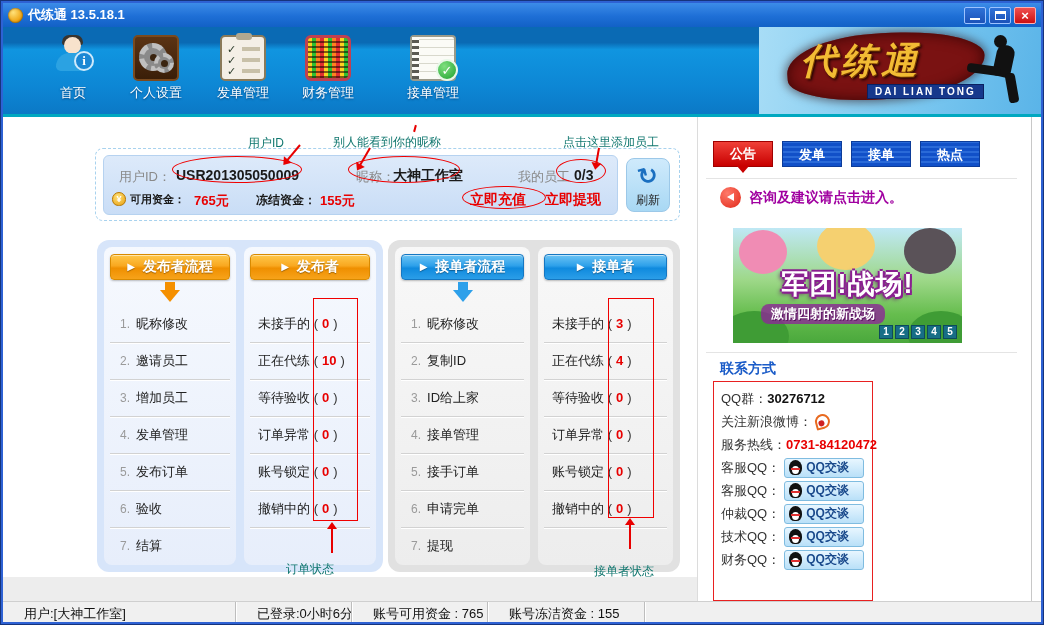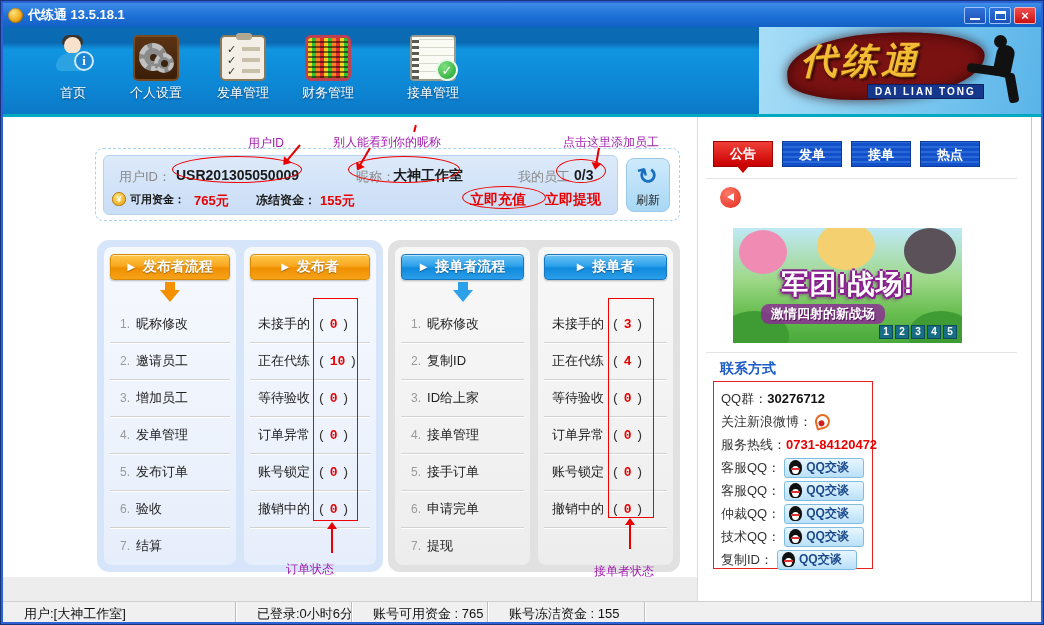"用户ID" .ann { color: #a21caf -> #0f766e }
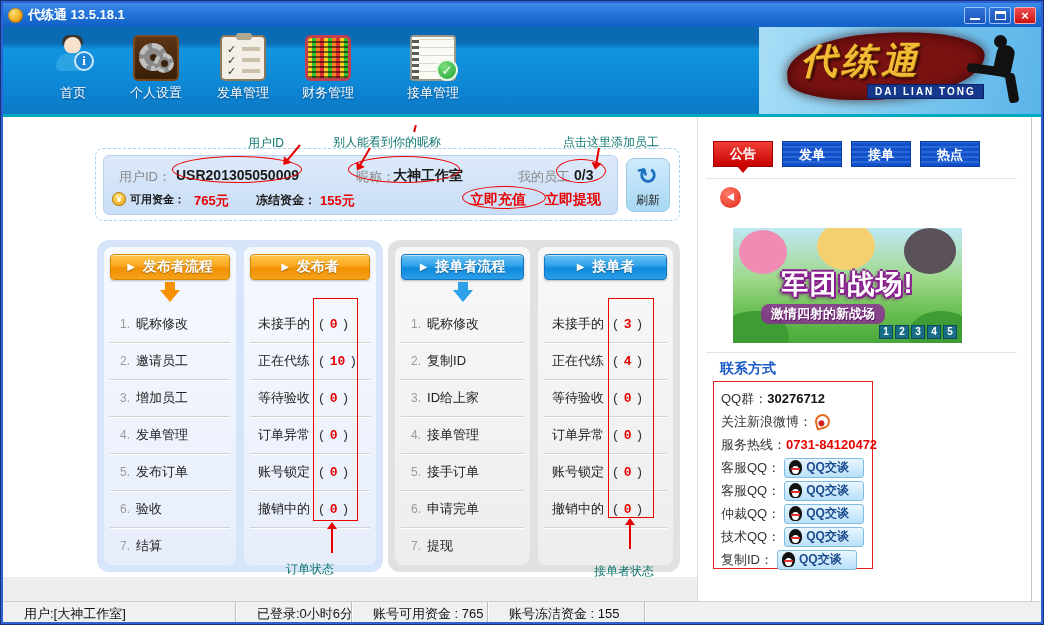"咨询及建议请点击进入。" span.notice-text { html: none -> <span>咨询及建议请点击进入。</span> }
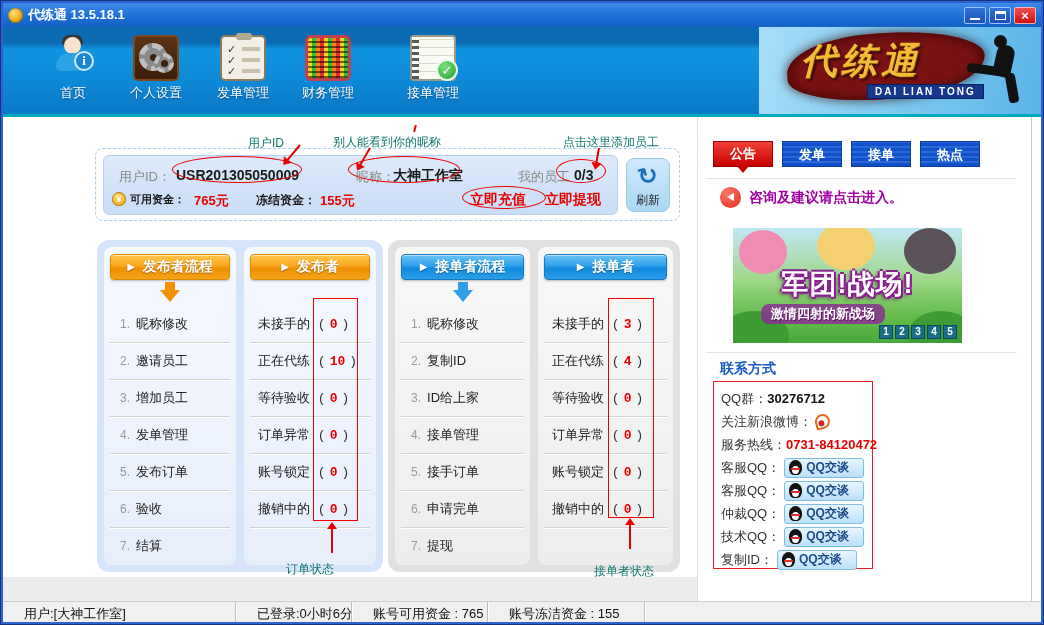"未接手的 ( 0 )" .statlist { font-family: Liberation Mono, monospace -> none }
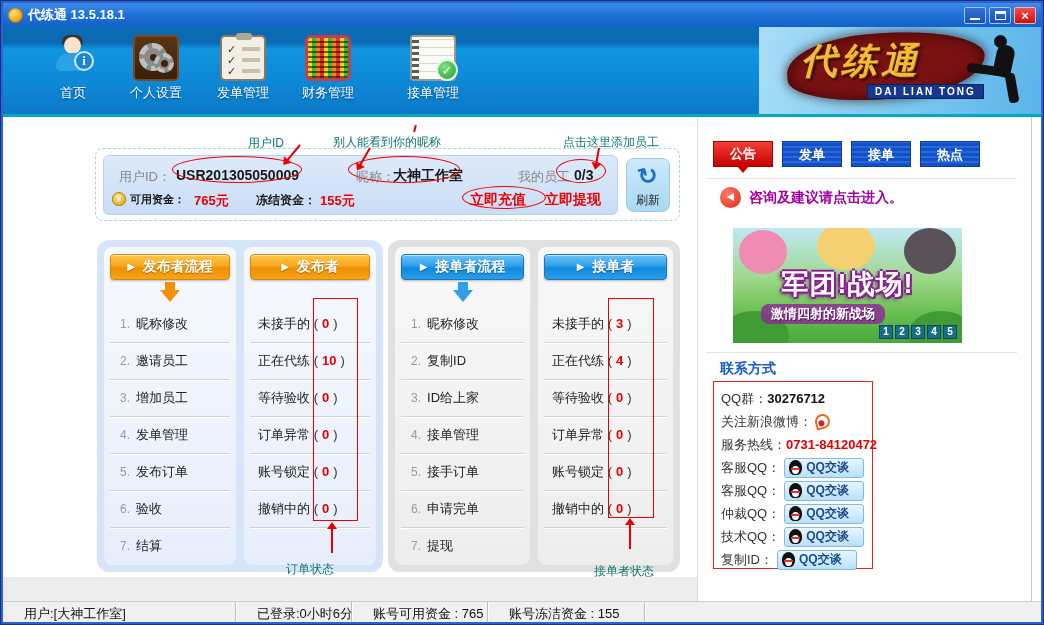"QQ群：" .contact-box { height: 188px -> 220px }
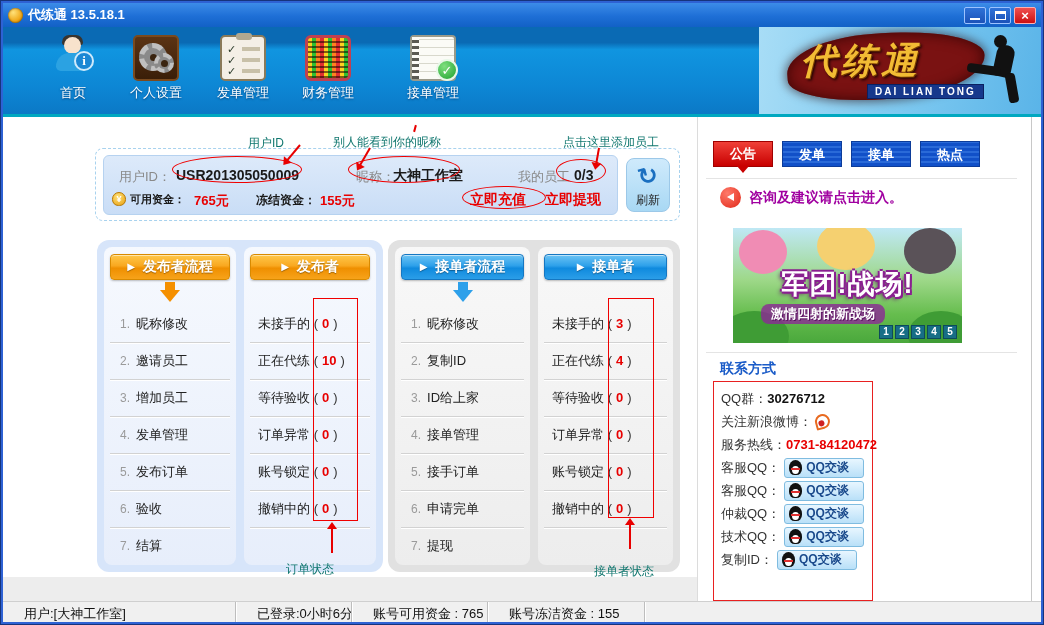"复制ID：" span.clab { text: 复制ID -> 财务QQ }
